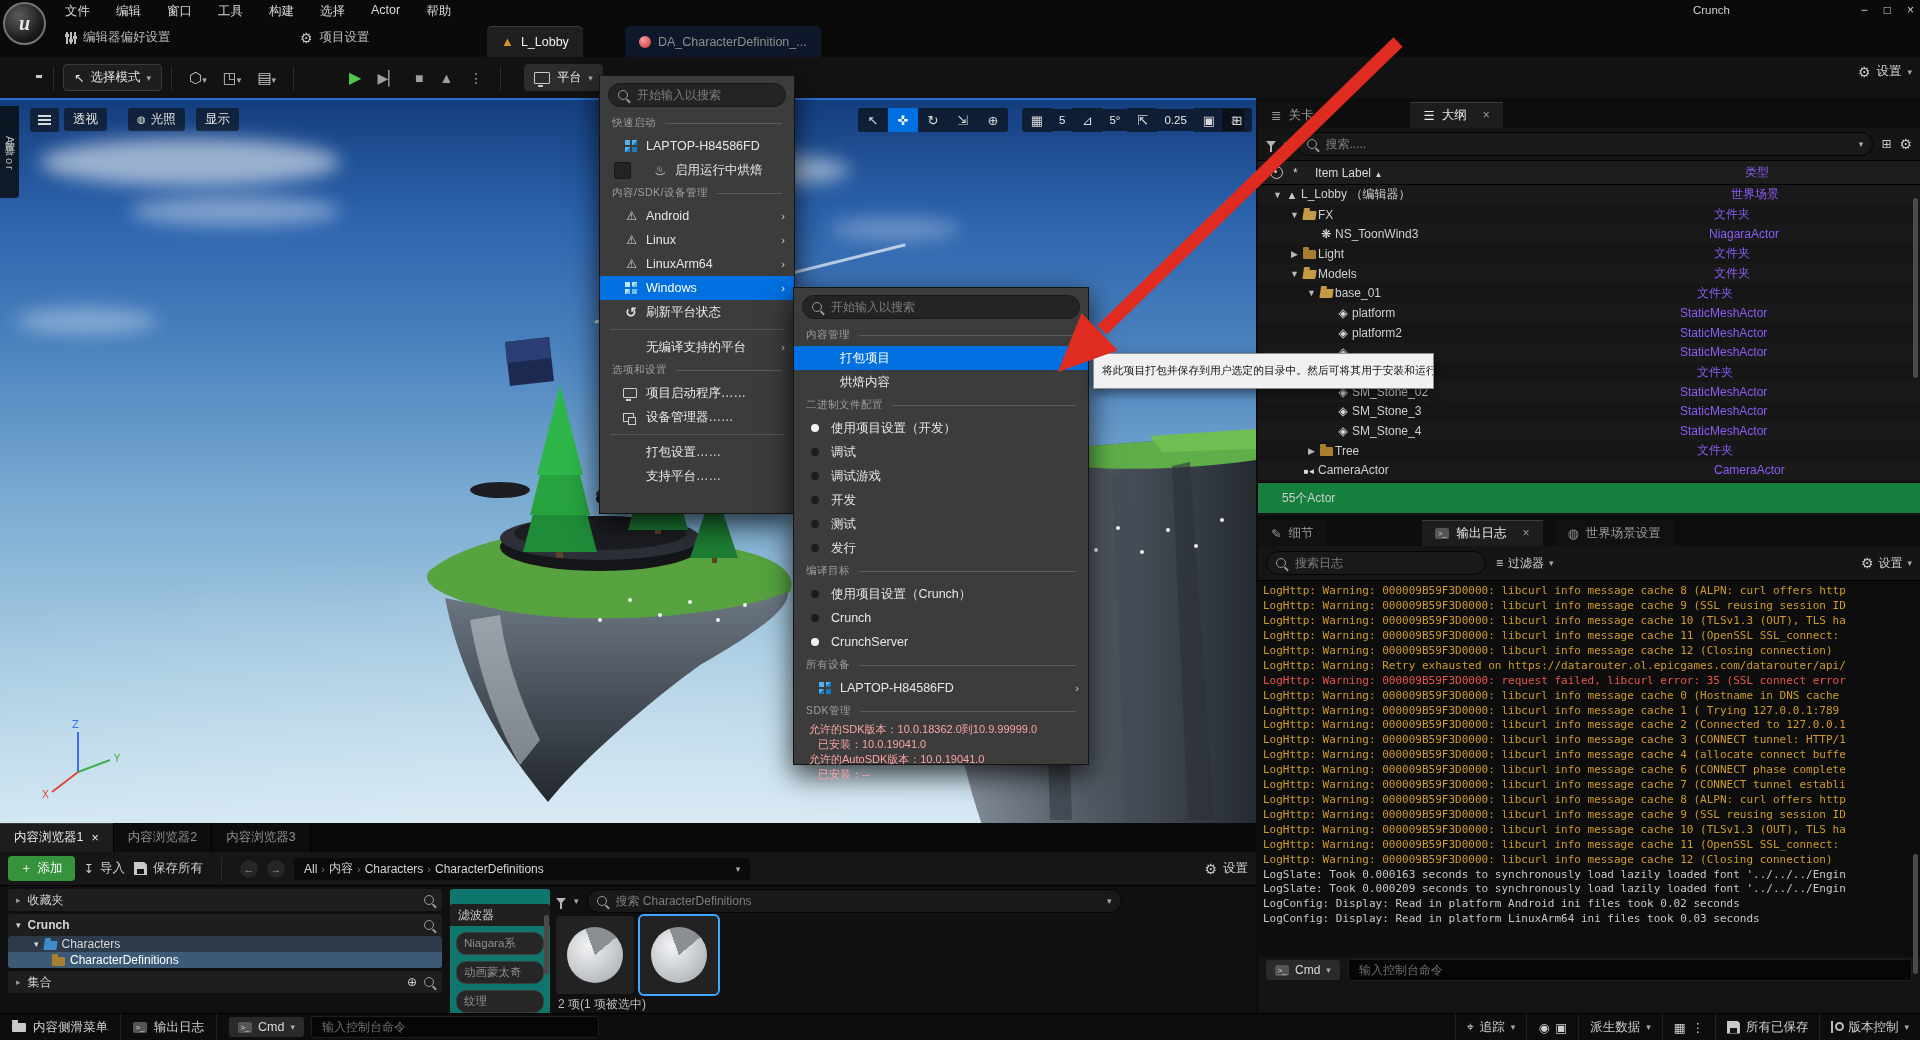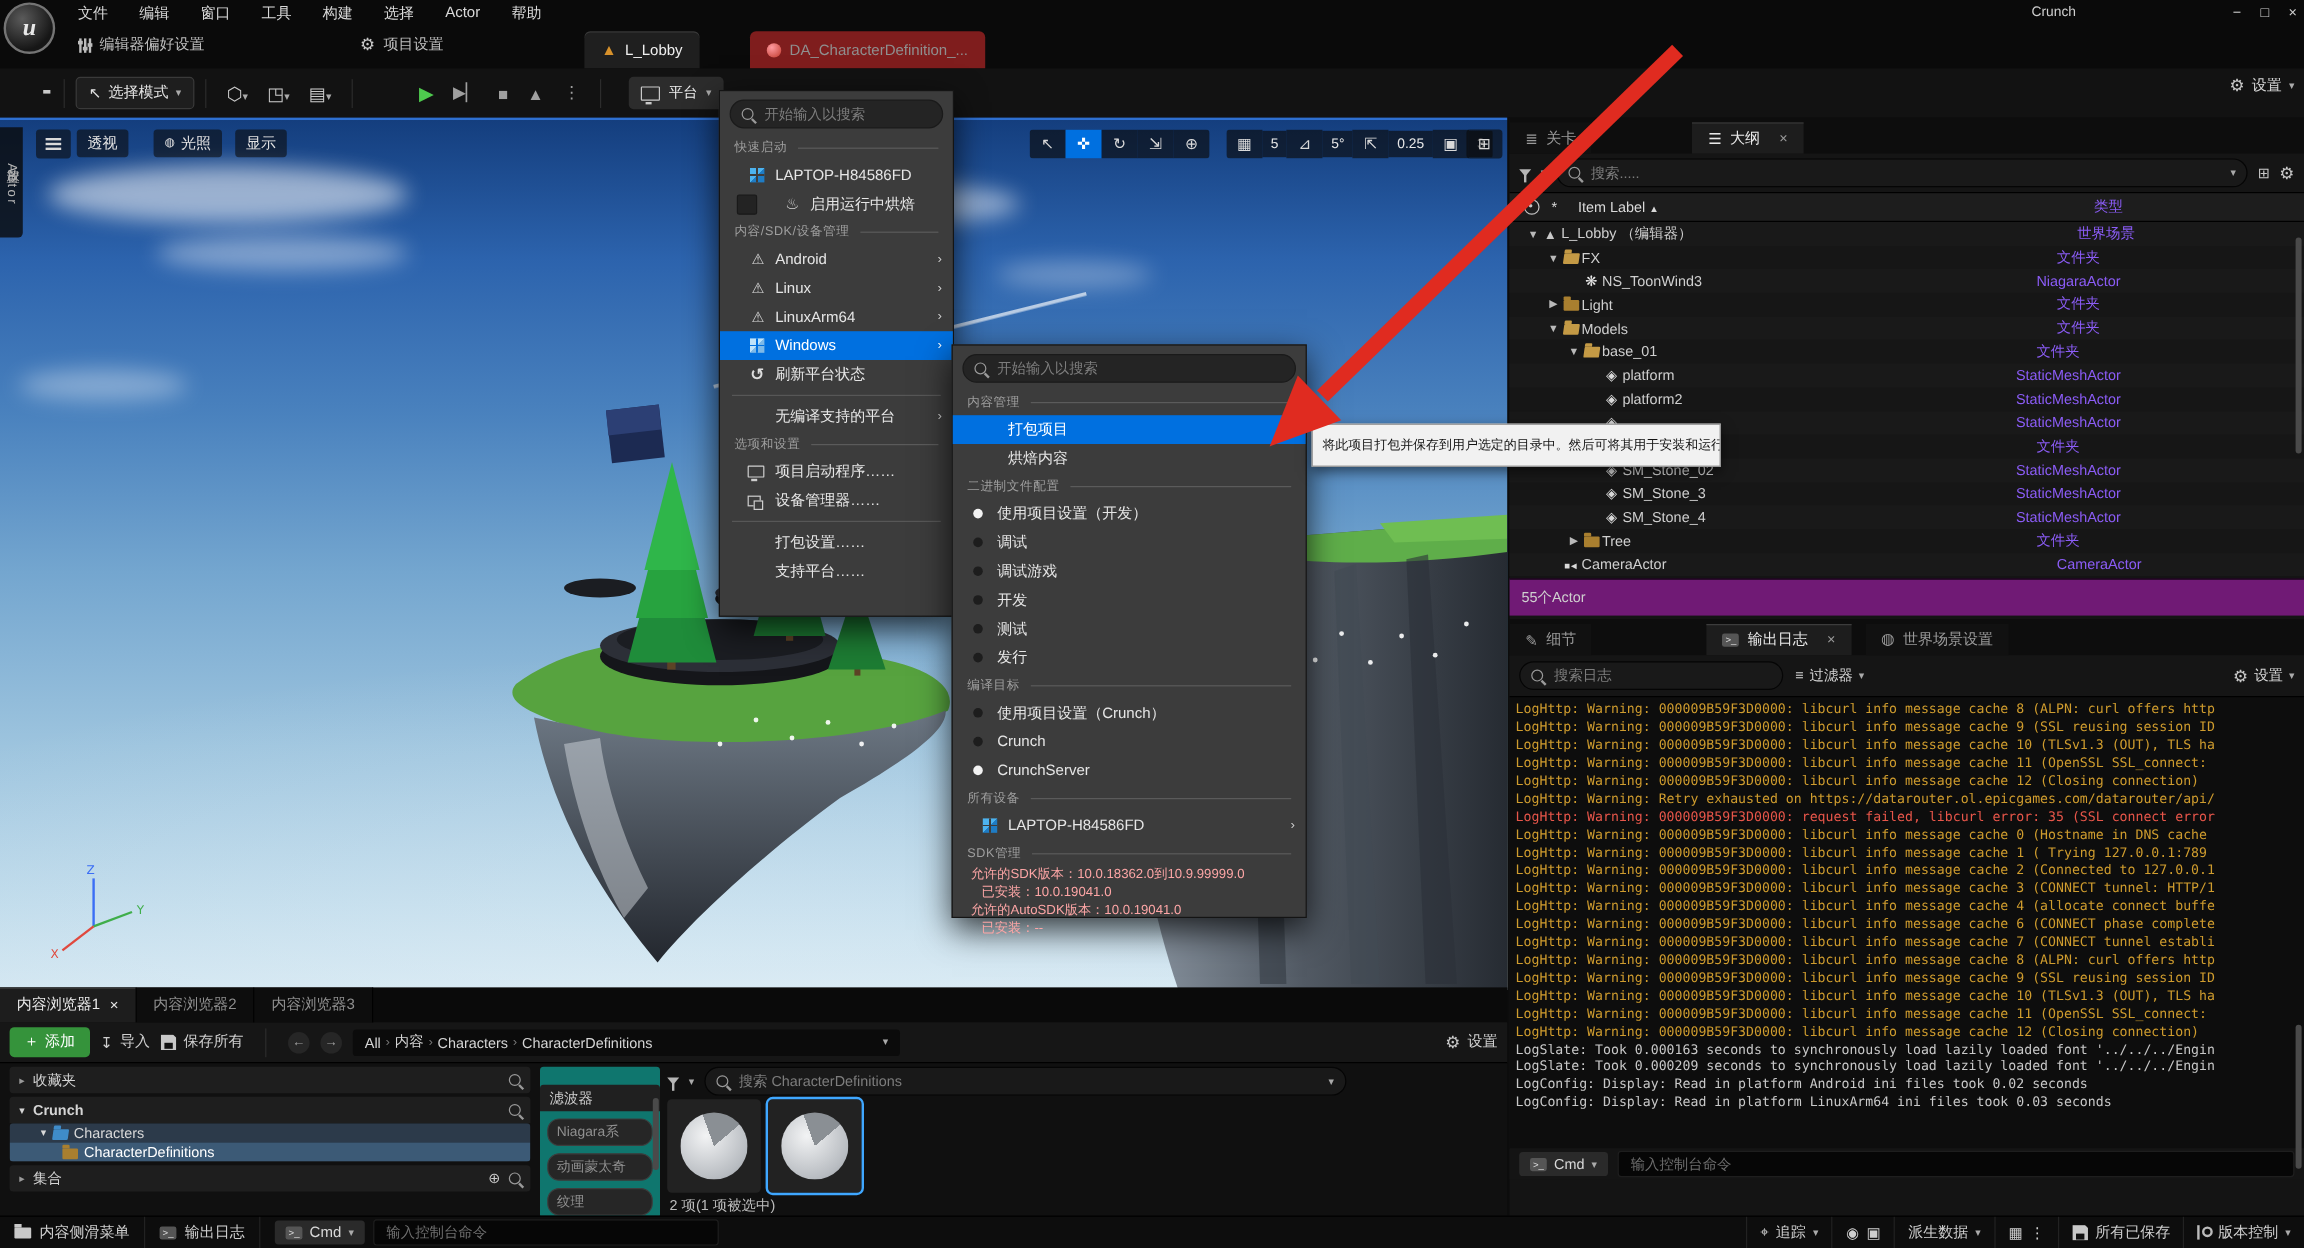"DA_CharacterDefinition_..." .doc-tab.inactive { background: #7f1d1d -> #0f172a }
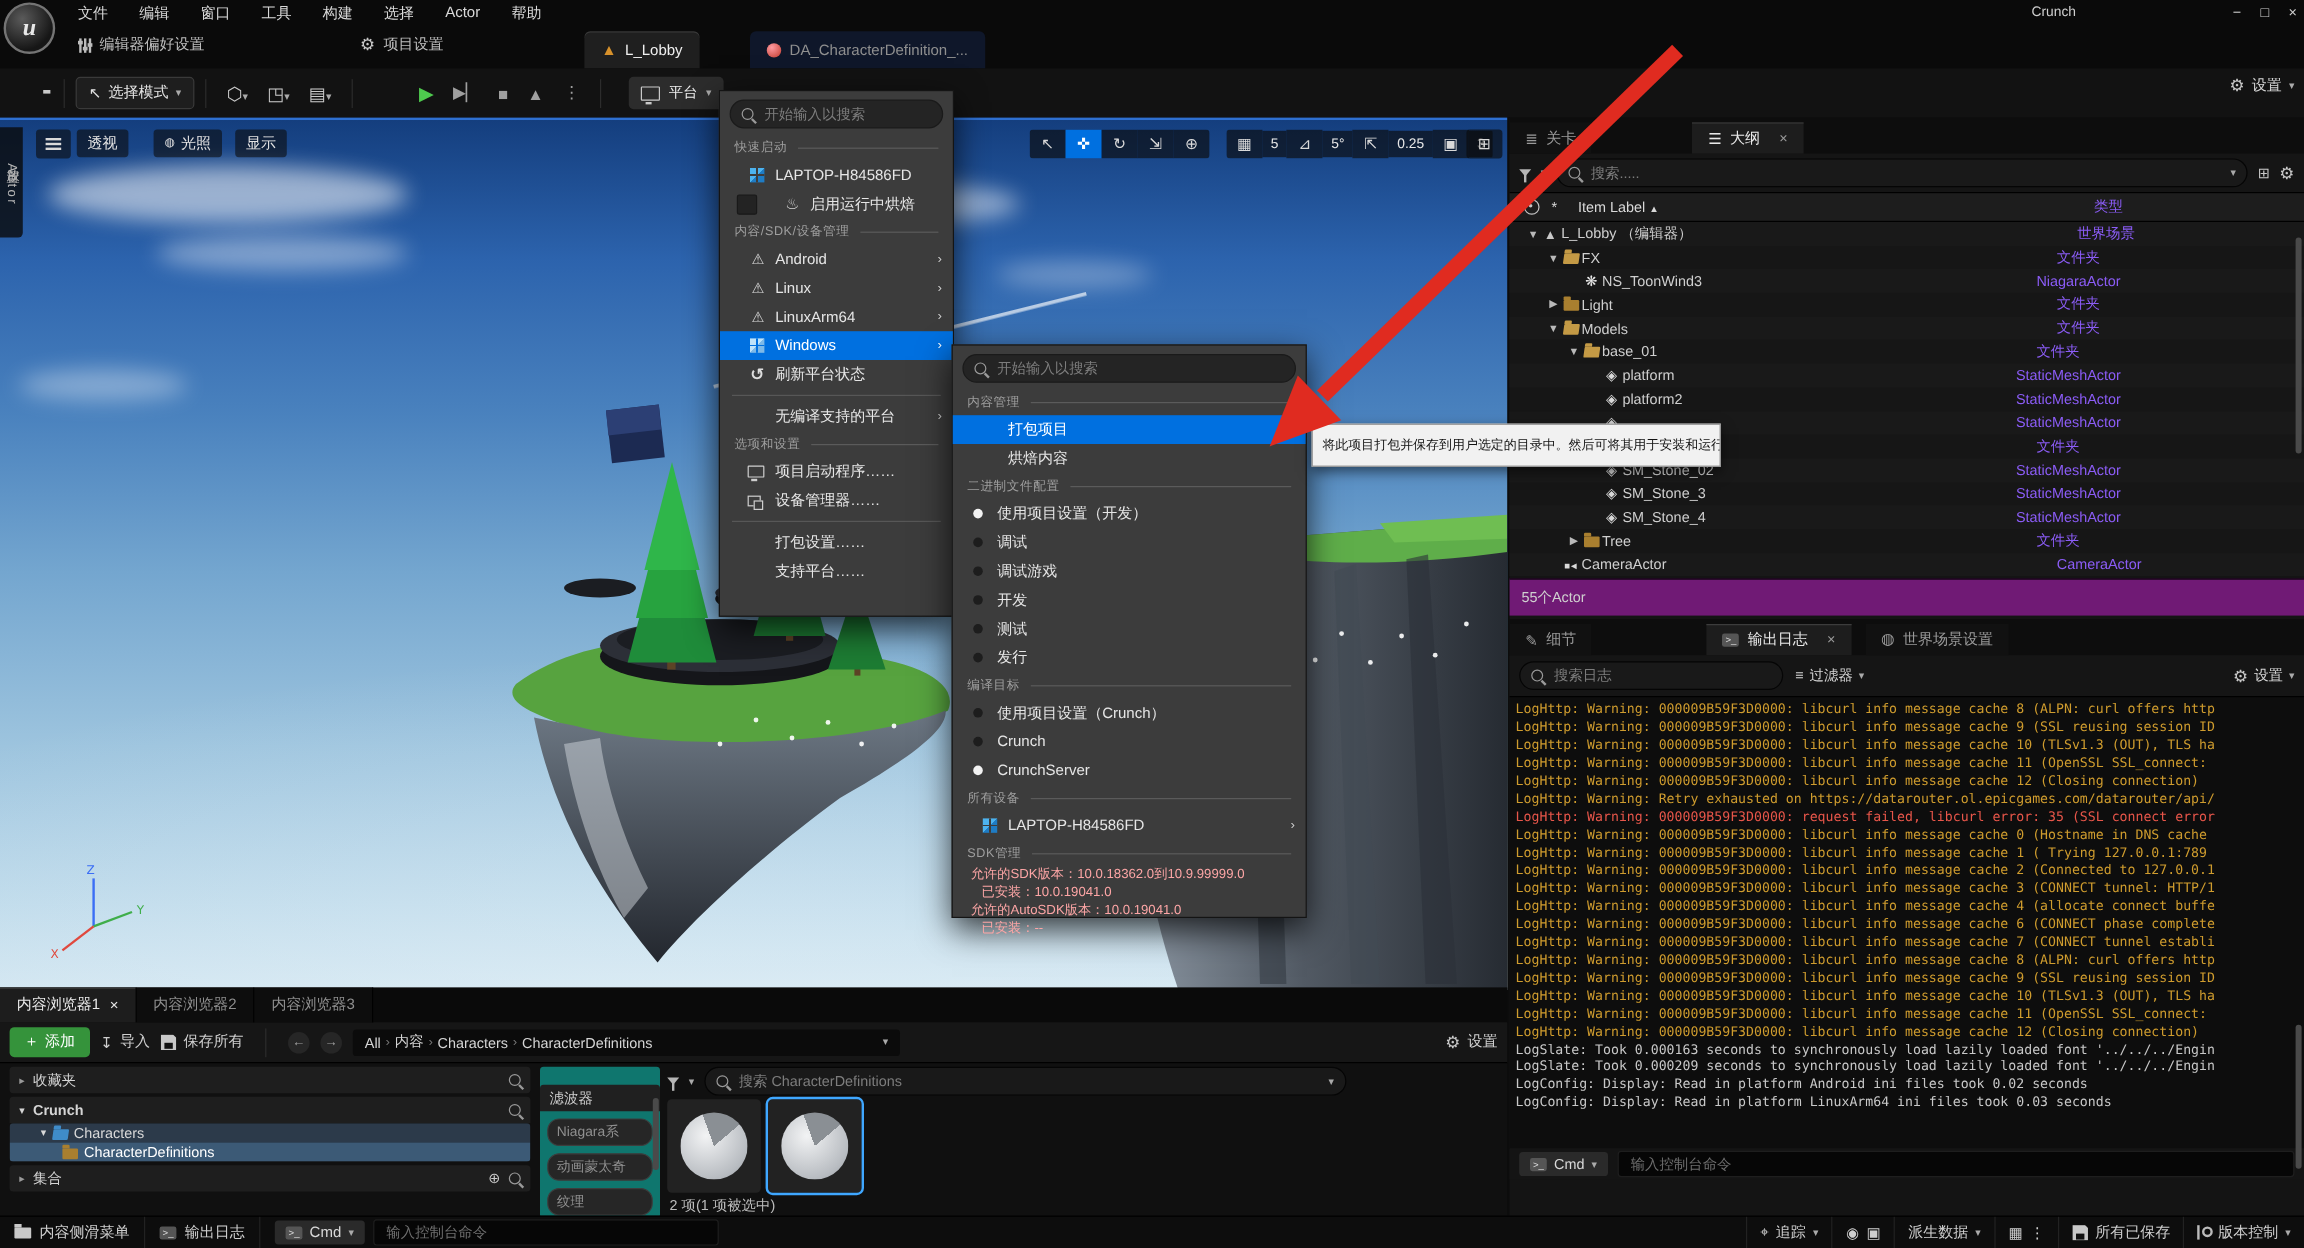"NiagaraActor" span.ol-type { left: 439px -> 451px }
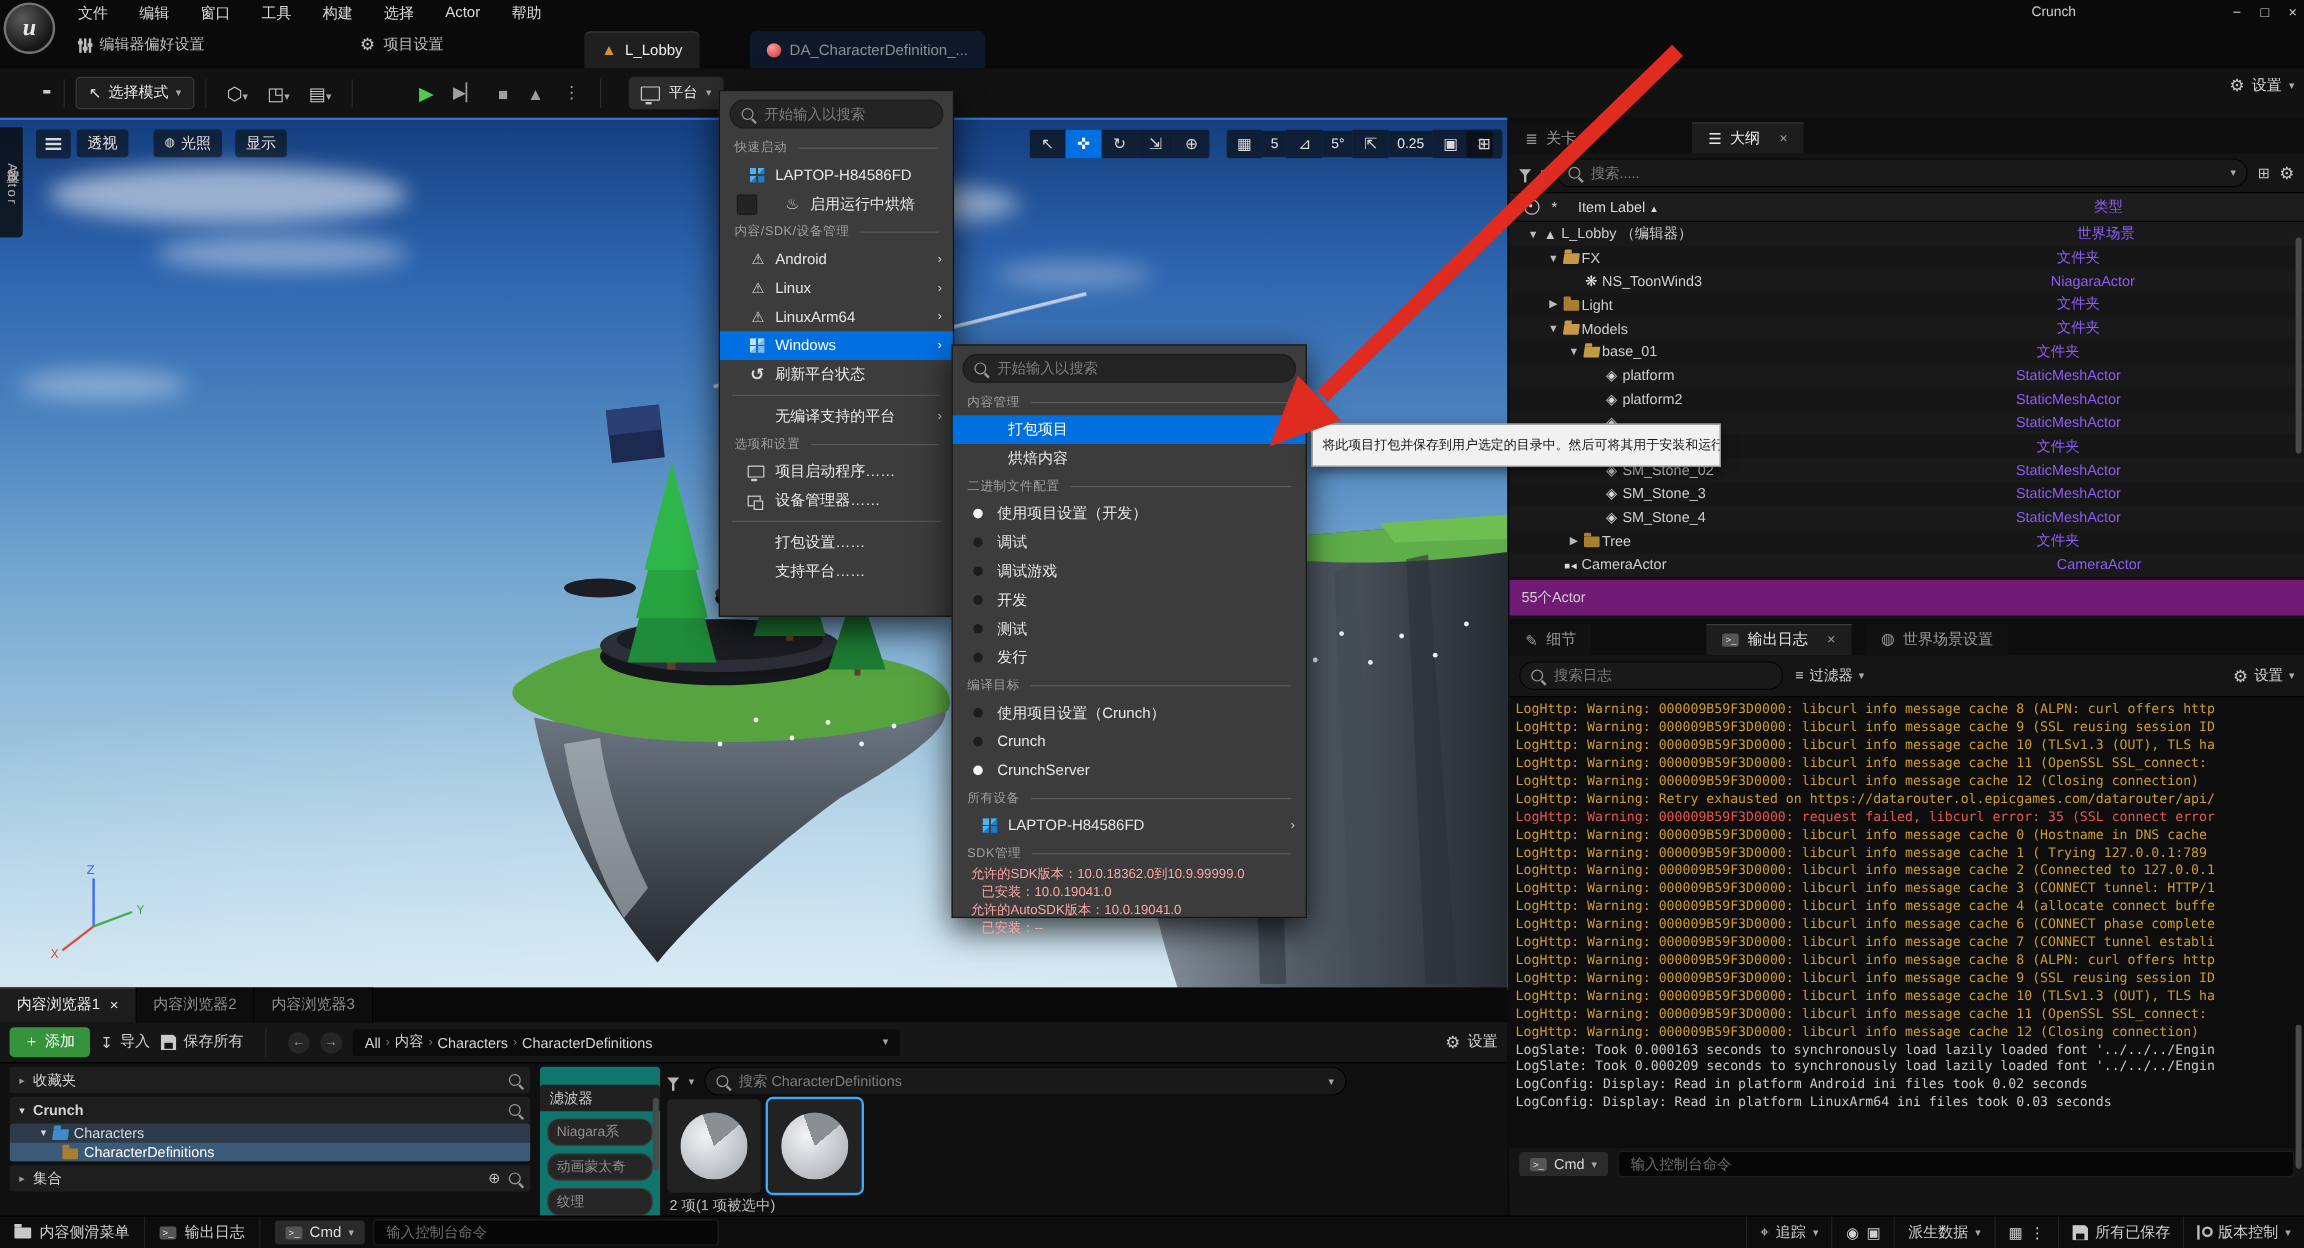"55个Actor" .ol-status { background: #701a75 -> #15803d; padding-left: 10px -> 24px }
